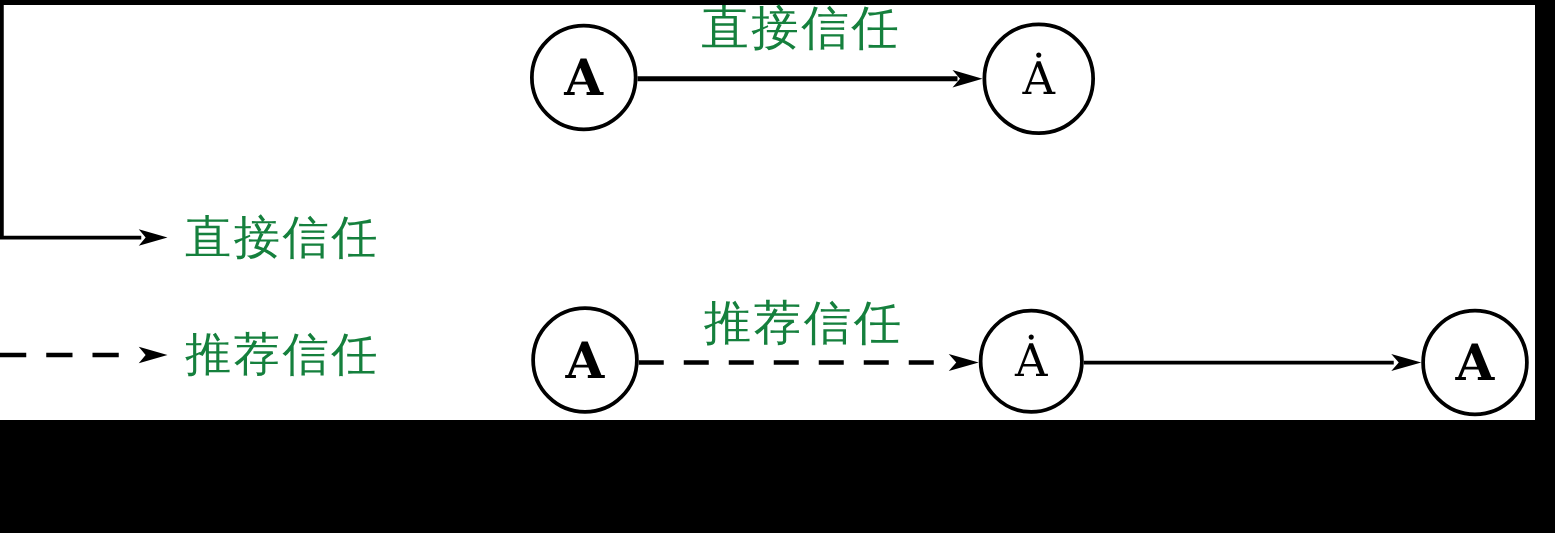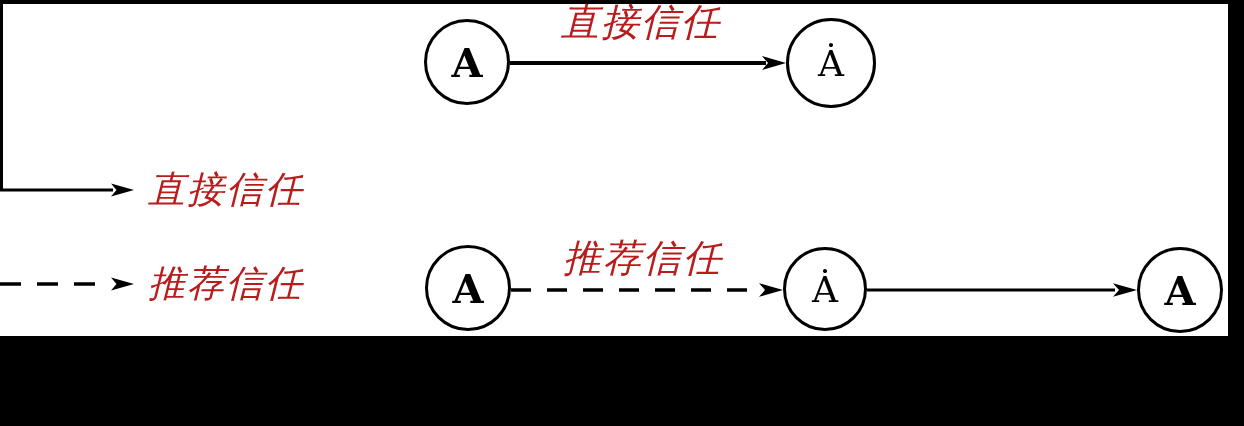"直接信任" .cjk-label { color: #b91c1c -> #15803d; font-style: italic -> none }
